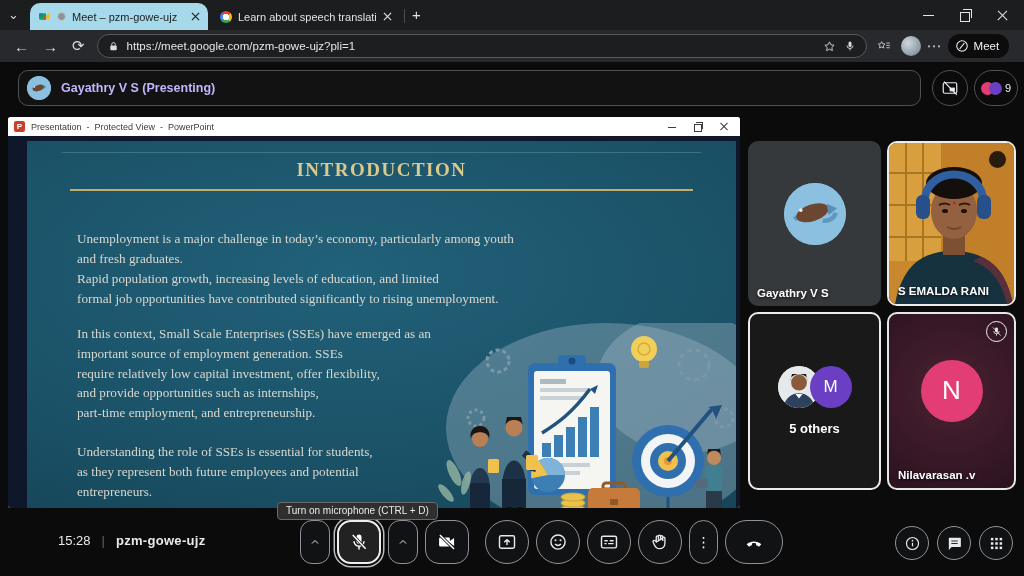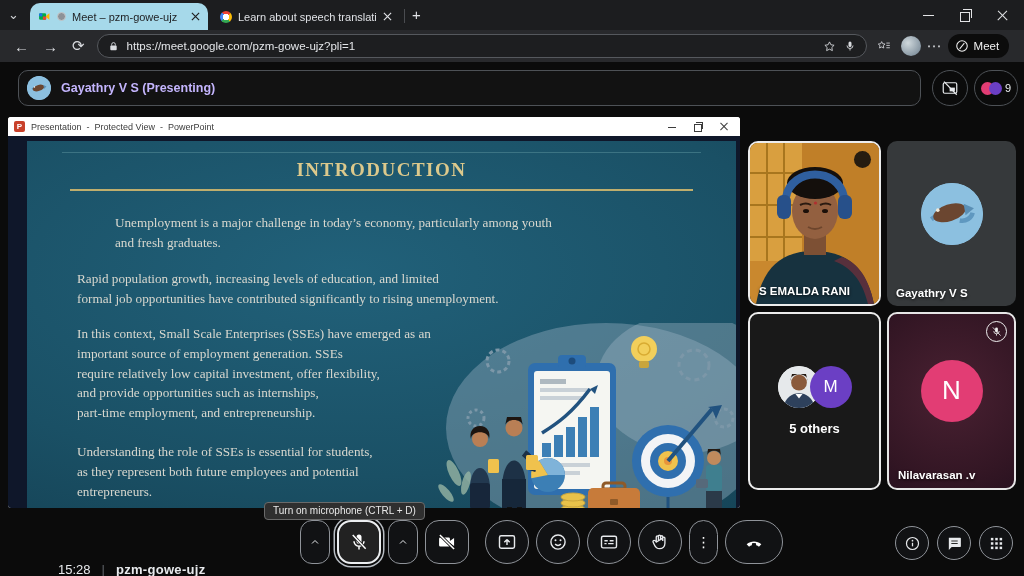"Unemployment is a major challenge" #p1 { margin-left: 38px -> none; top: 72px -> 88px }
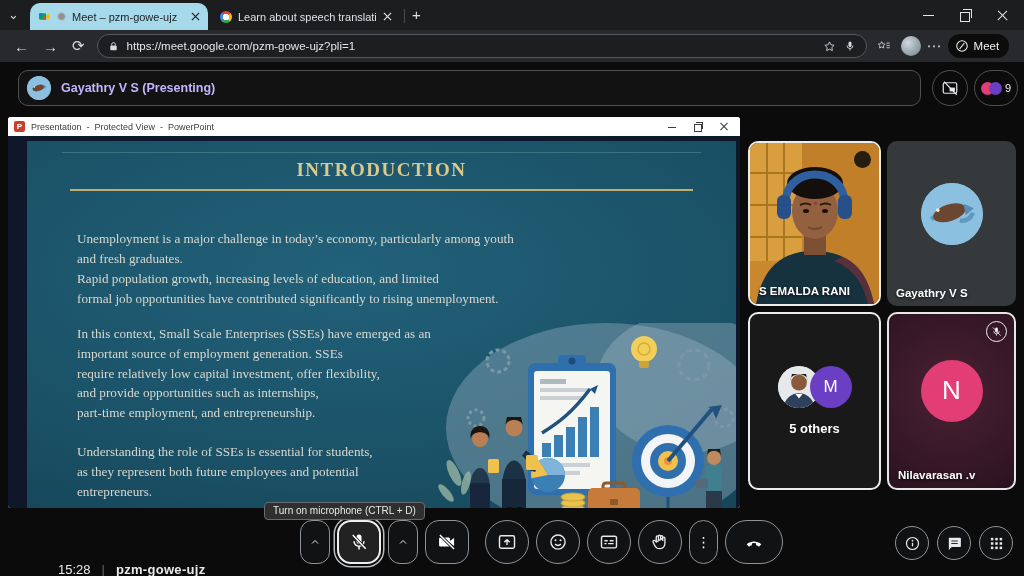"S EMALDA RANI" div.tile { order: before "Gayathry V S" -> after "Gayathry V S" }
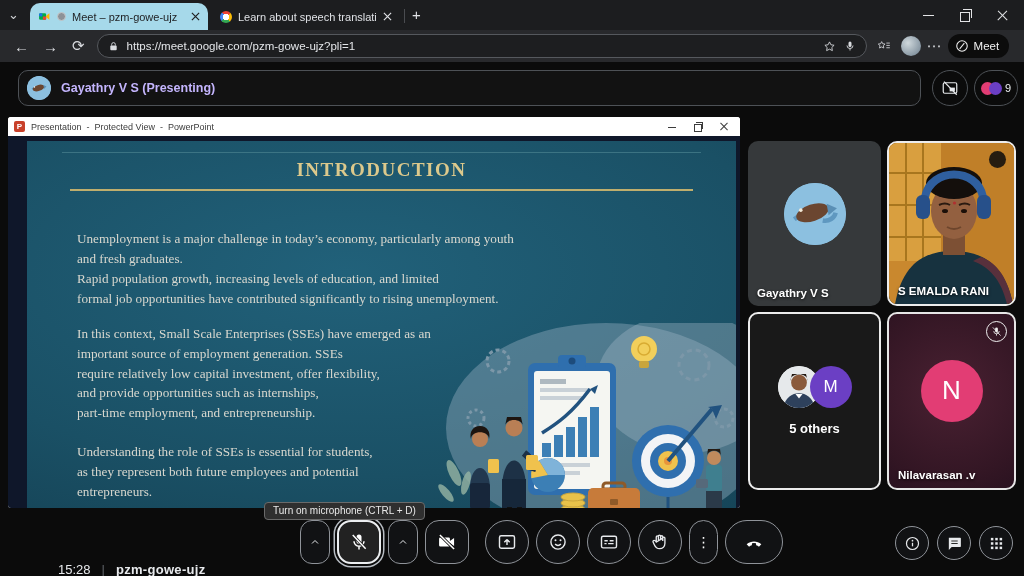"Turn on microphone (CTRL +" #tooltip { left: 264px -> 277px }
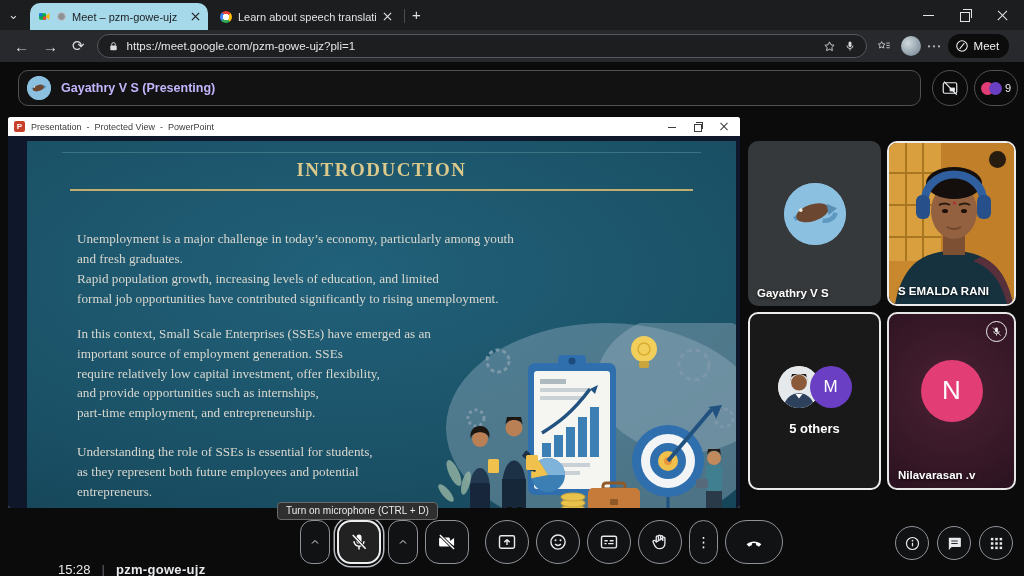"15:28" #bar-left { top: 562px -> 533px }
